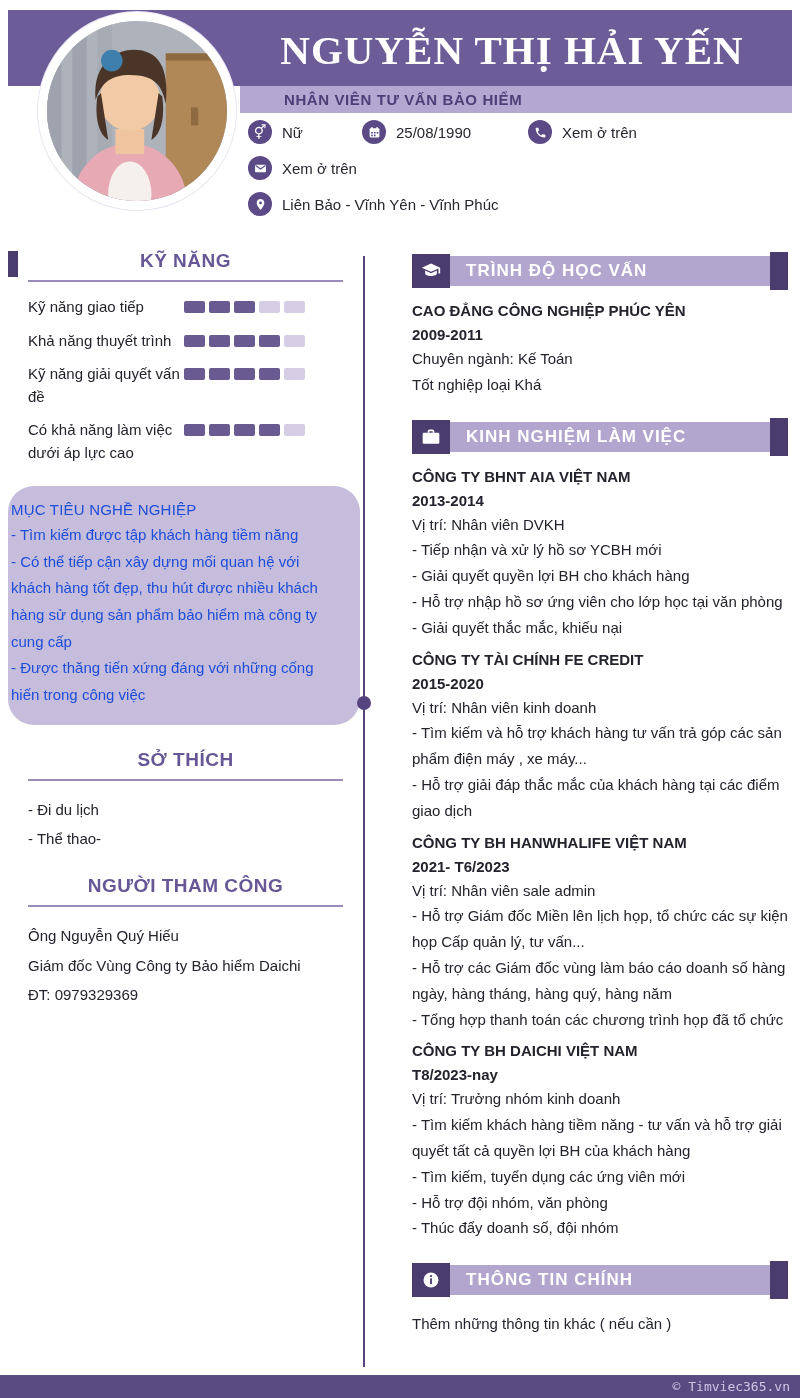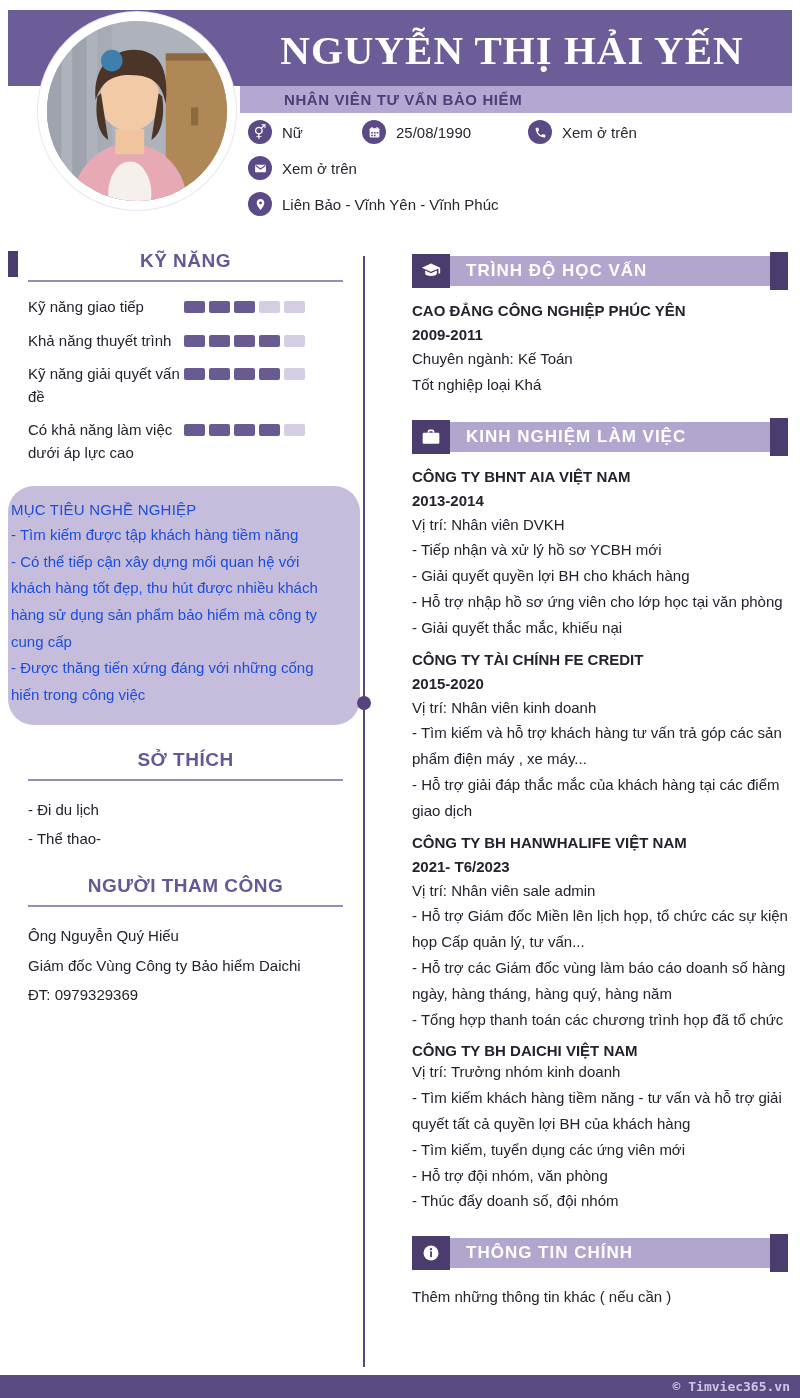"T8/2023-nay" div.entry-period { html: none -> <div>T8/2023-nay</div> }
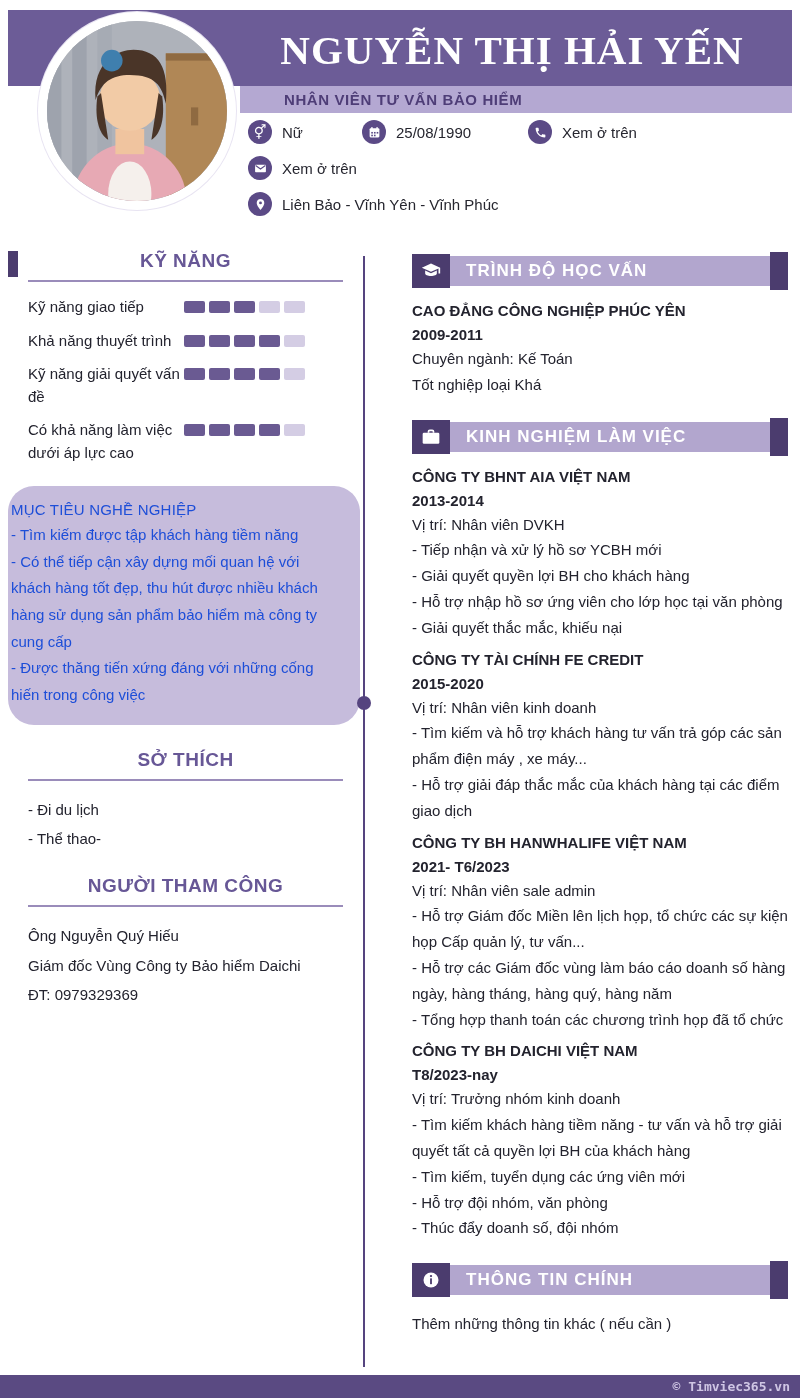"© Timviec365.vn" .credit { font-weight: bold -> none }
